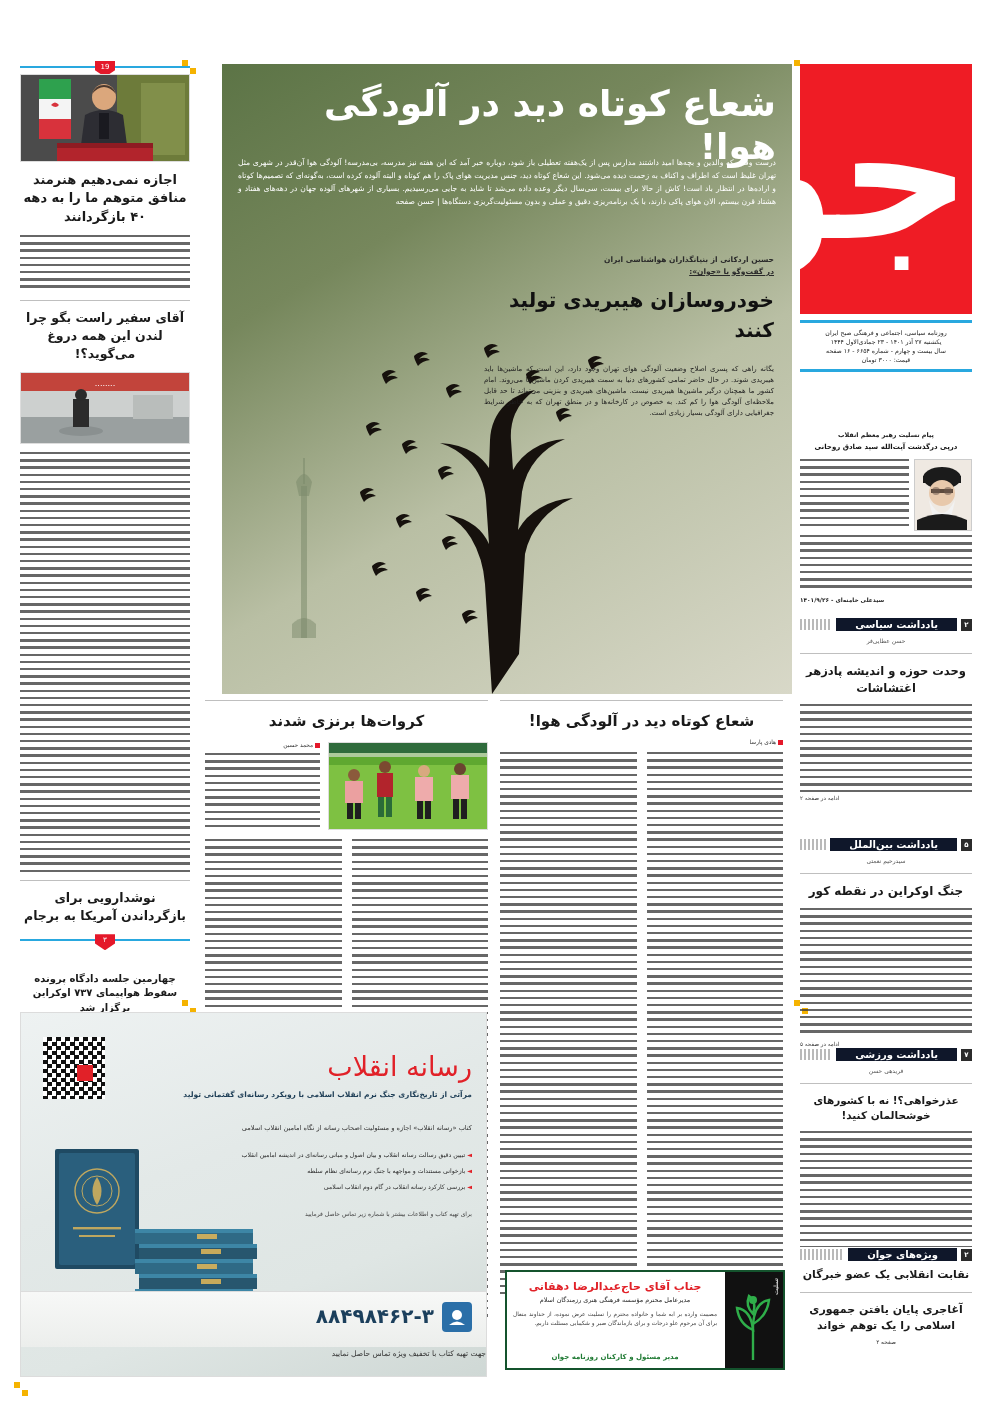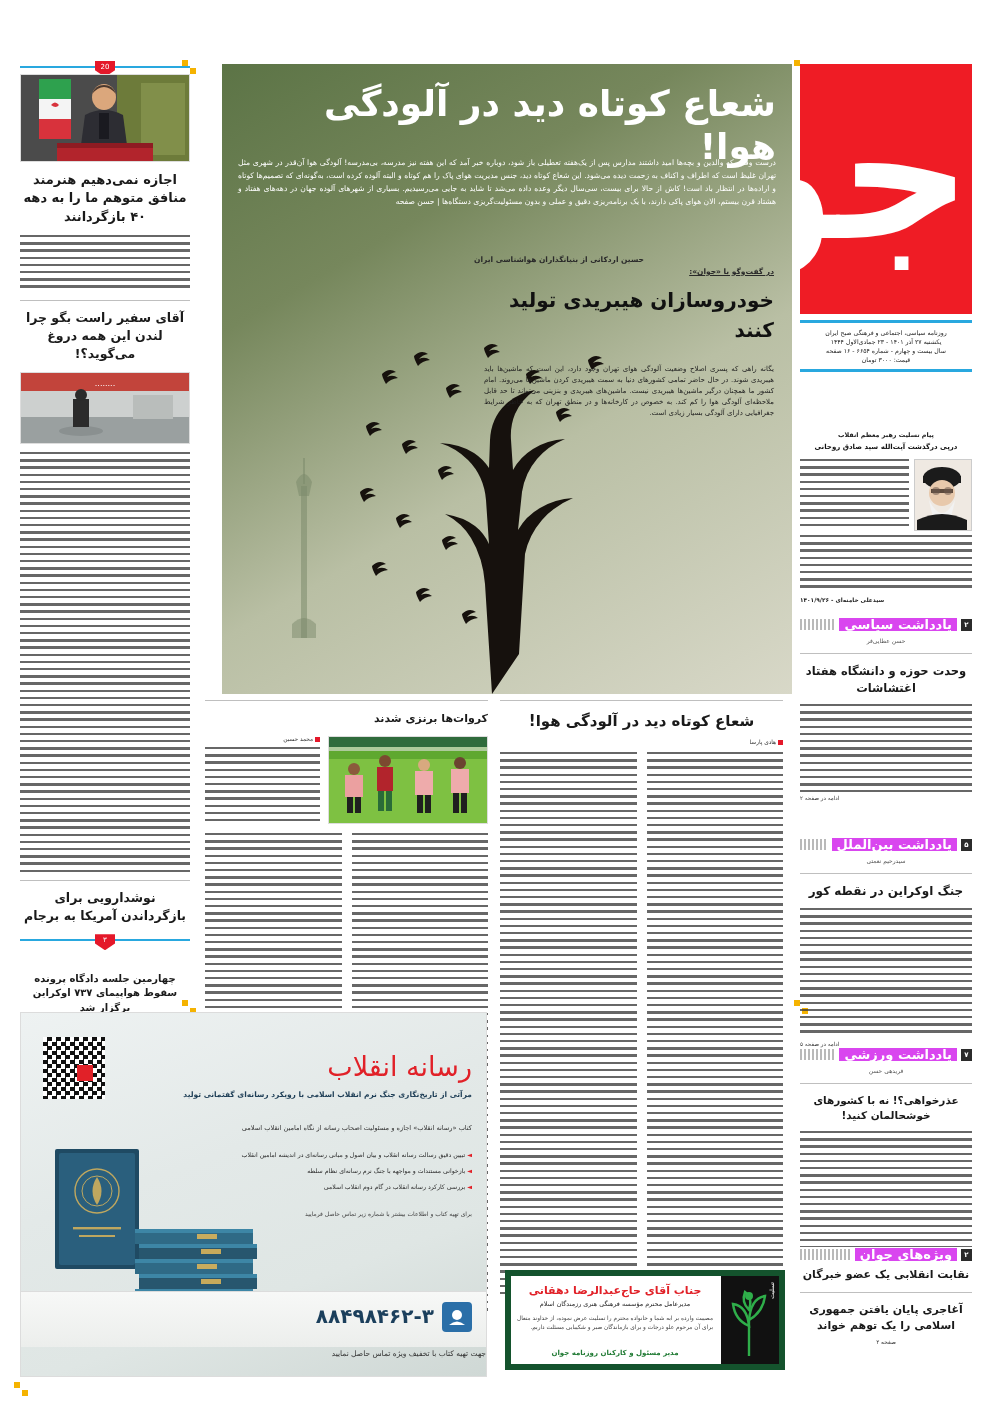"20" div.page-chip { text: 20 -> 19 }
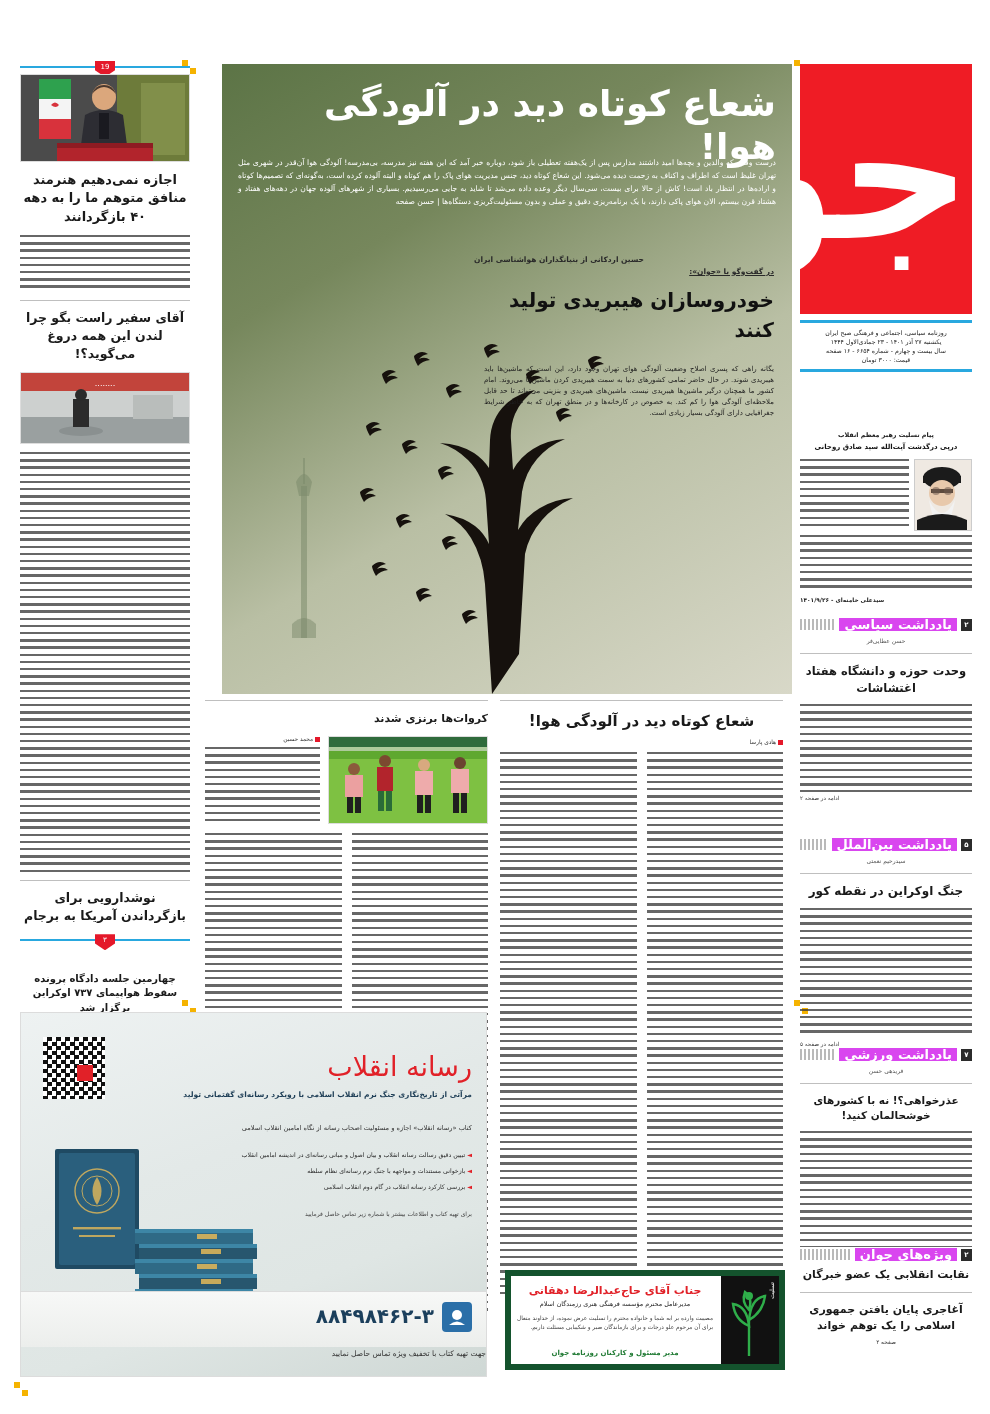"حسین اردکانی از بنیانگذاران هواشناسی" div.kicker { text-align: left -> right }
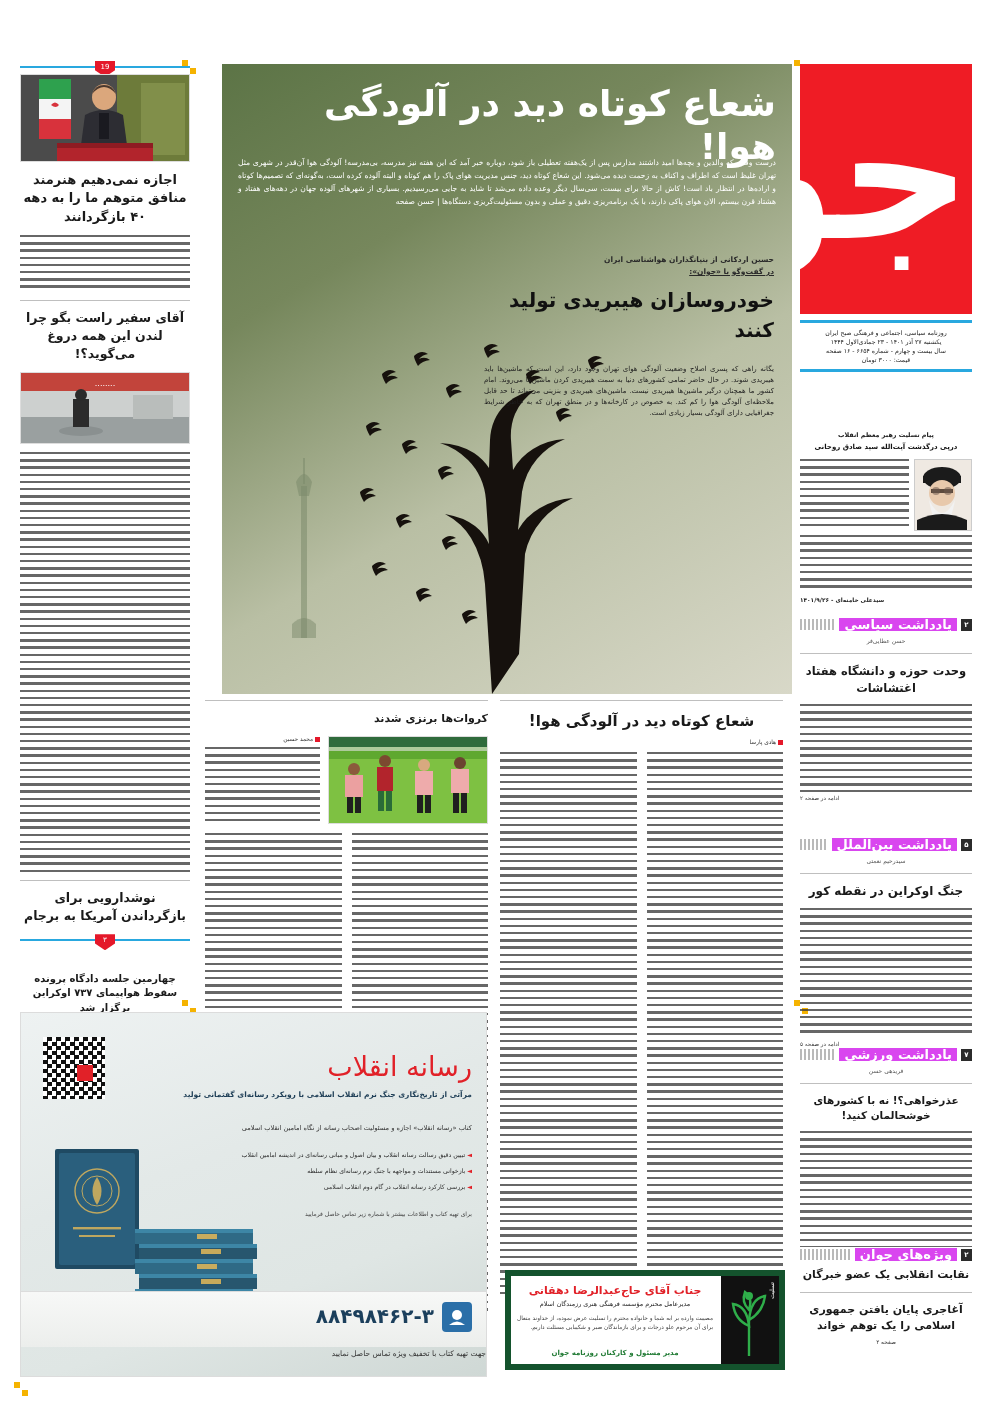"یادداشت سیاسی" .sec-badge { background: #d946ef -> #0f172a; font-size: 13px -> 10px; padding: 1px 5px -> 1px 19px }
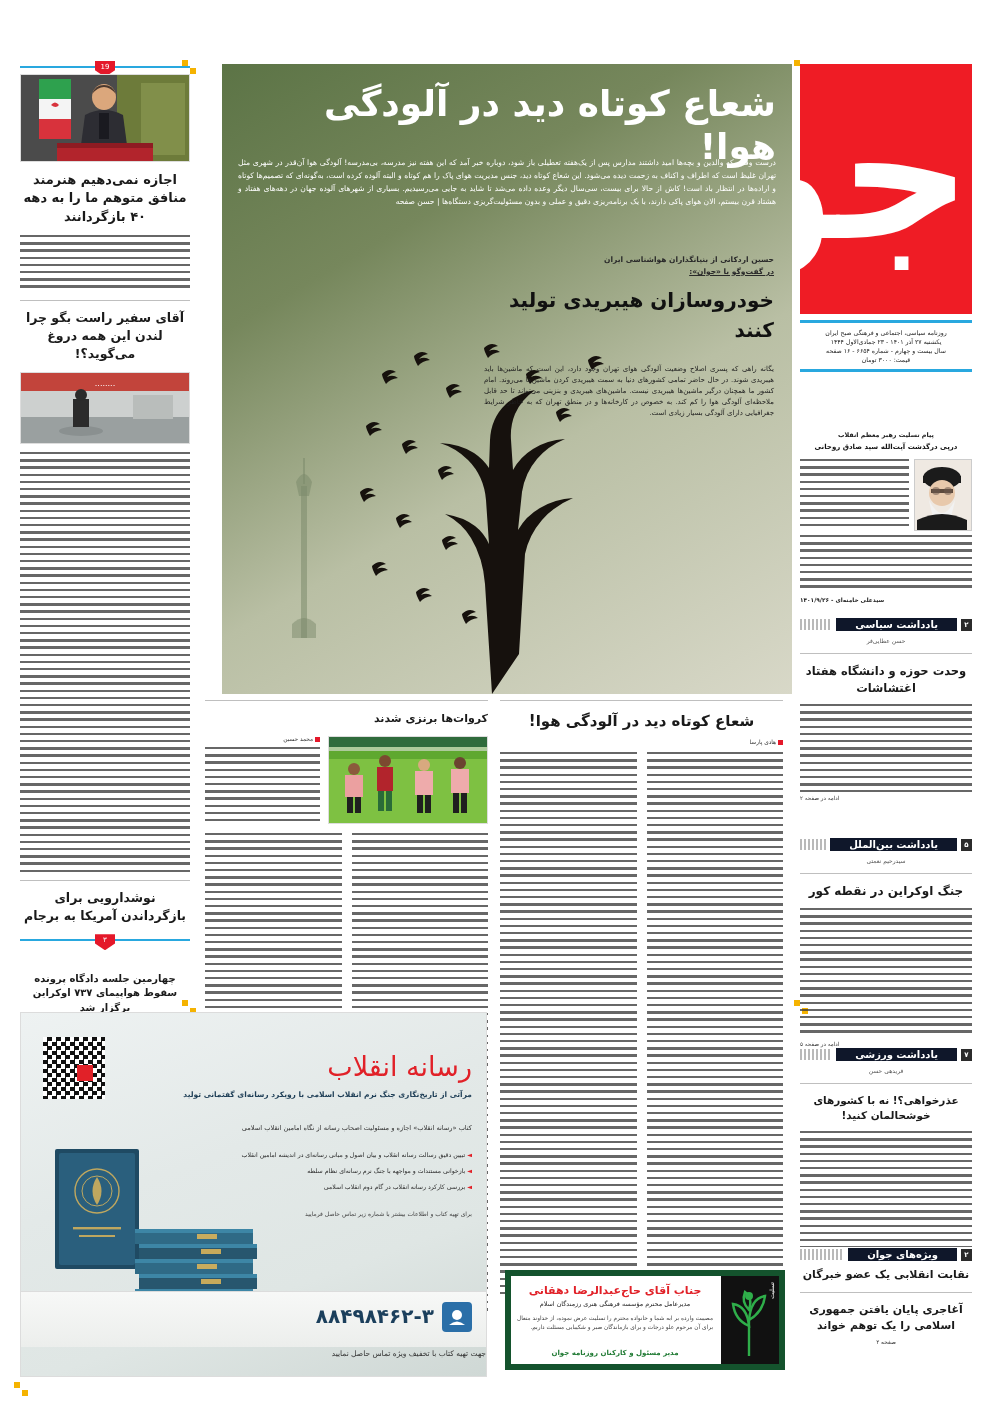"وحدت حوزه و دانشگاه هفتاد" div.hl { text: دانشگاه هفتاد -> اندیشه پادزهر }
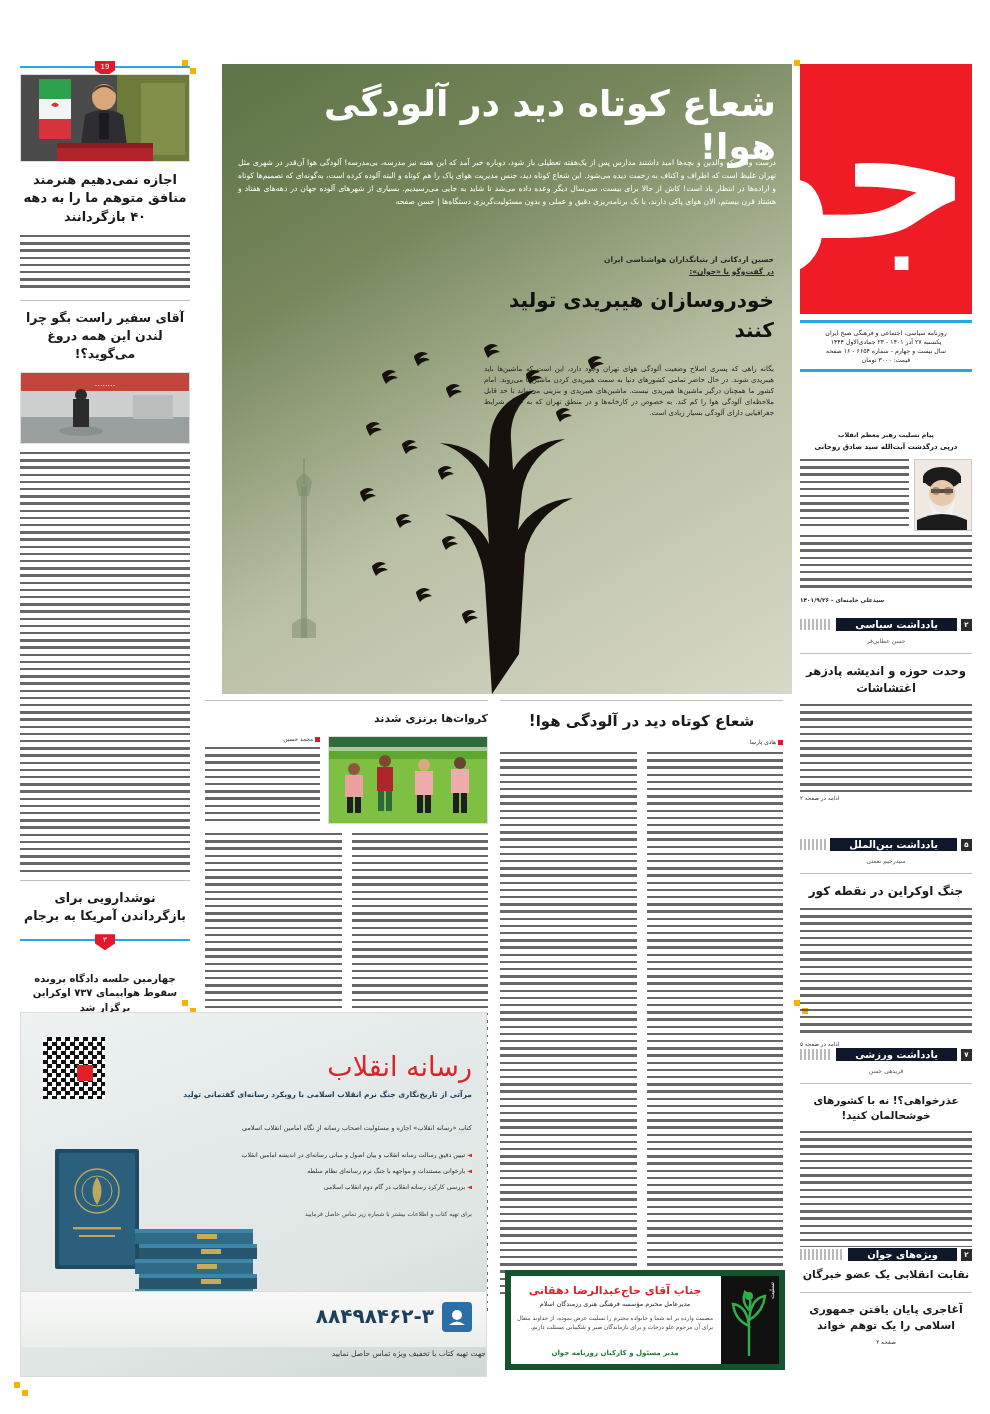"کروات‌ها برنزی شدند" div.hl { font-size: 11px -> 15px; text-align: right -> none }
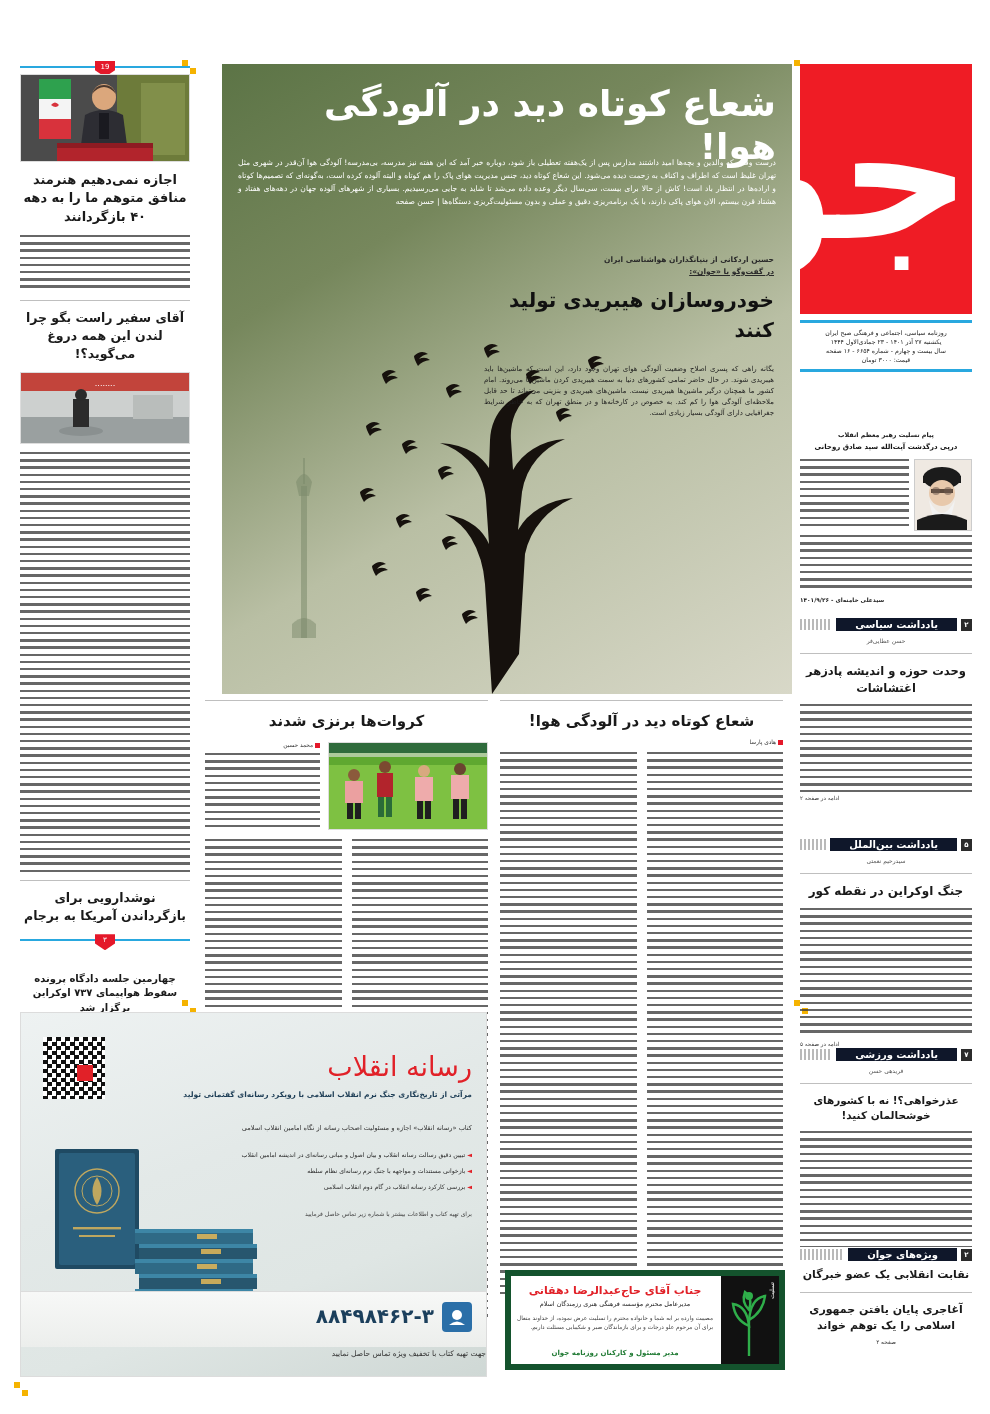"جناب آقای حاج‌عبدالرضا دهقانی" .ad-cond { border: 6px solid #14532d -> 2px solid #14532d }
